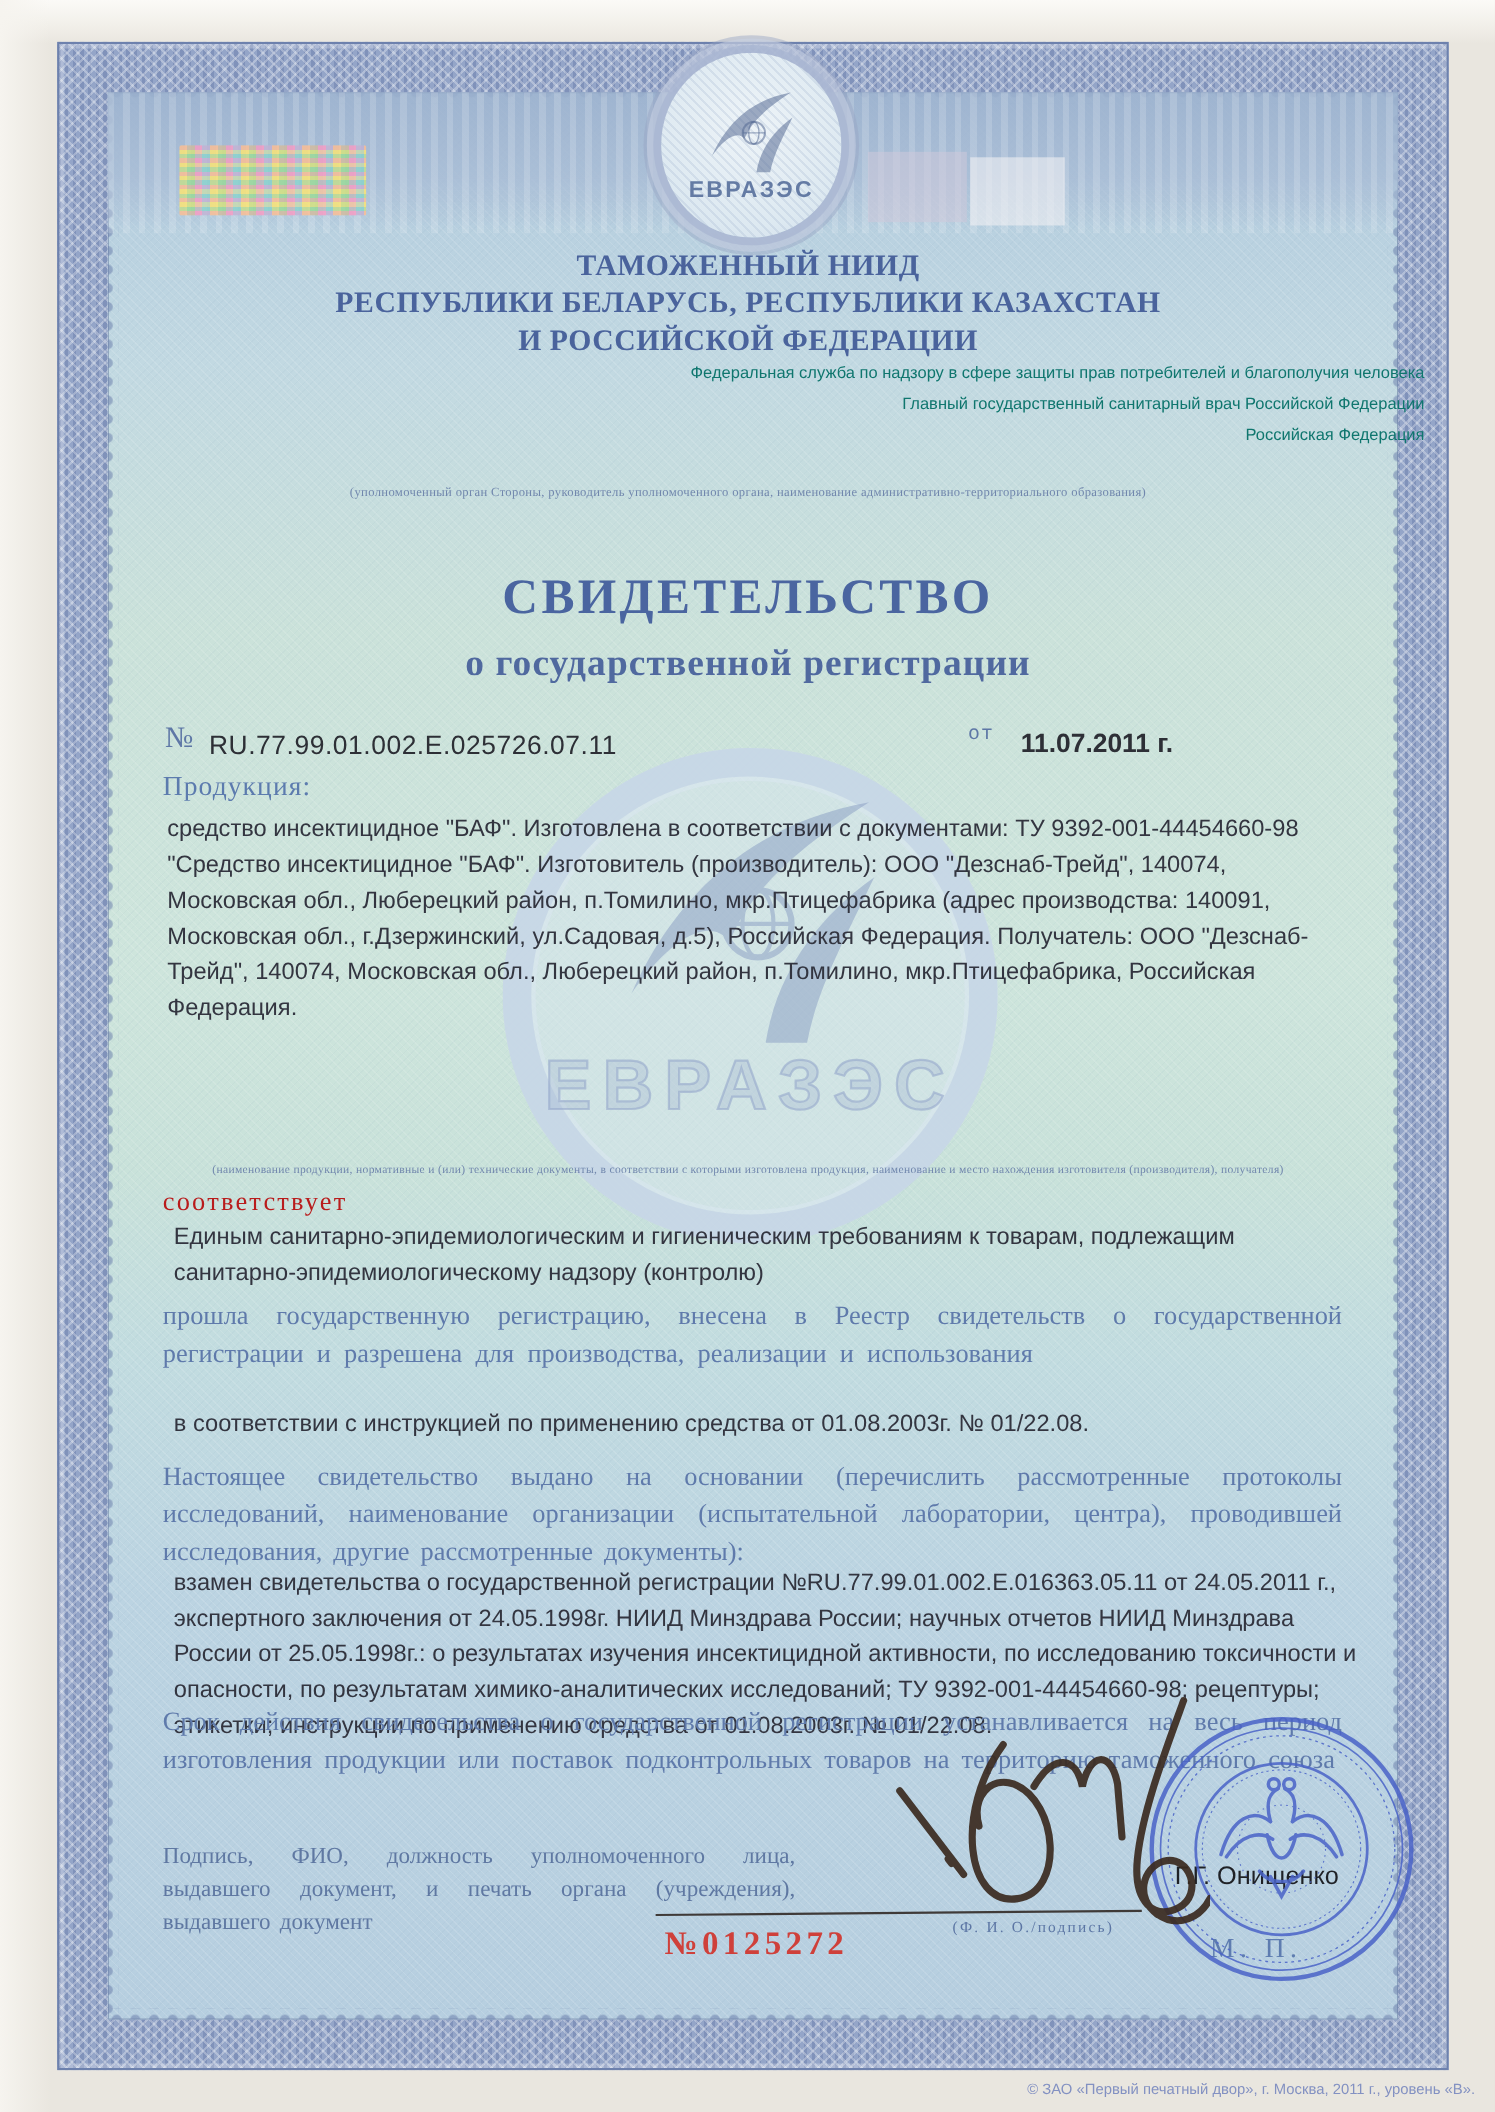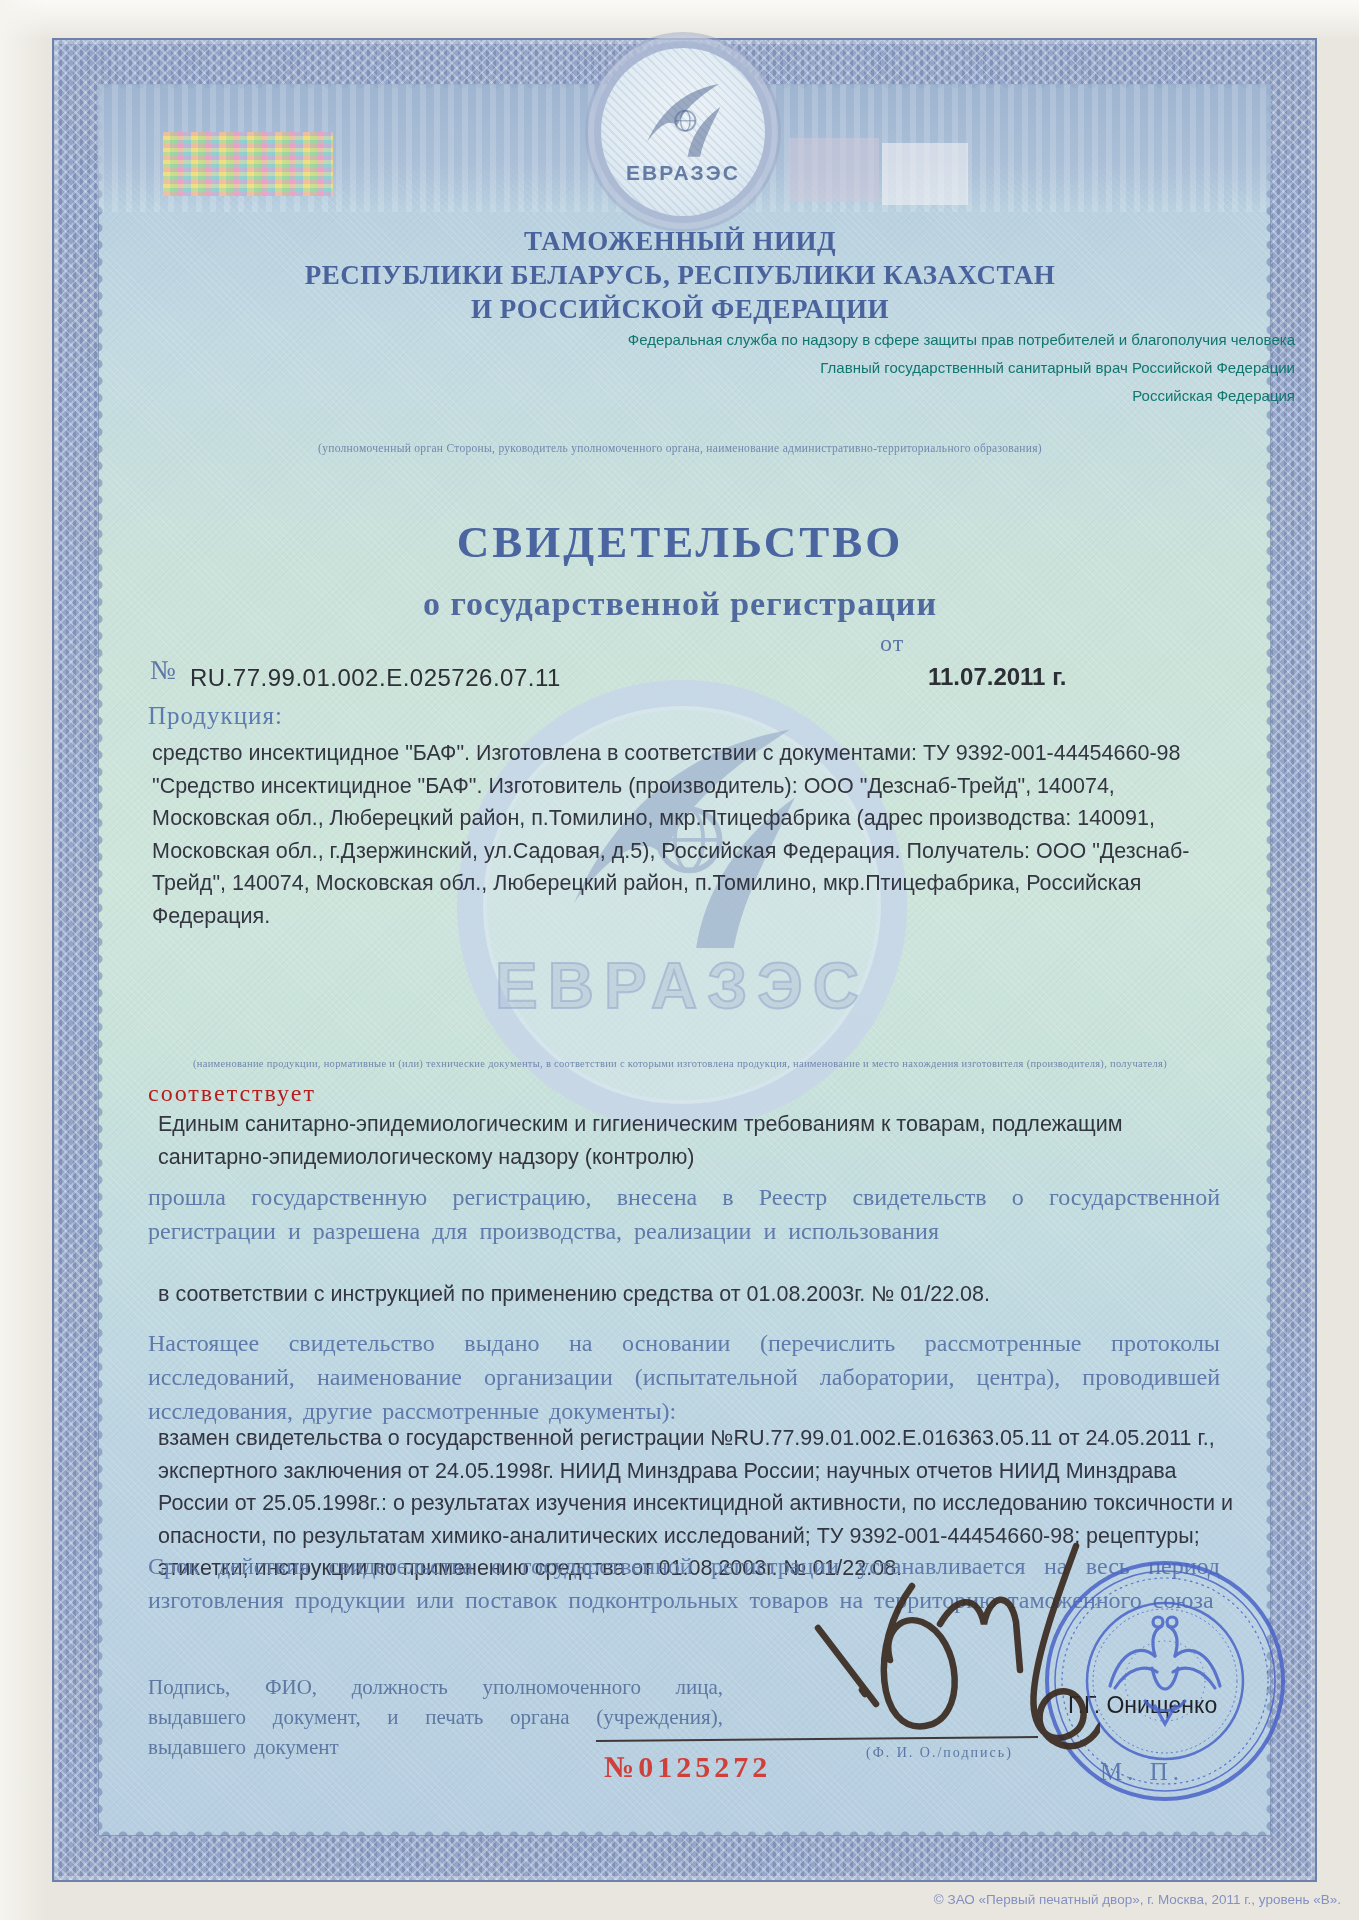"от" .from-label { font-family: Liberation Serif, serif -> Liberation Mono, monospace; font-size: 24px -> 18px; top: 630px -> 658px }
